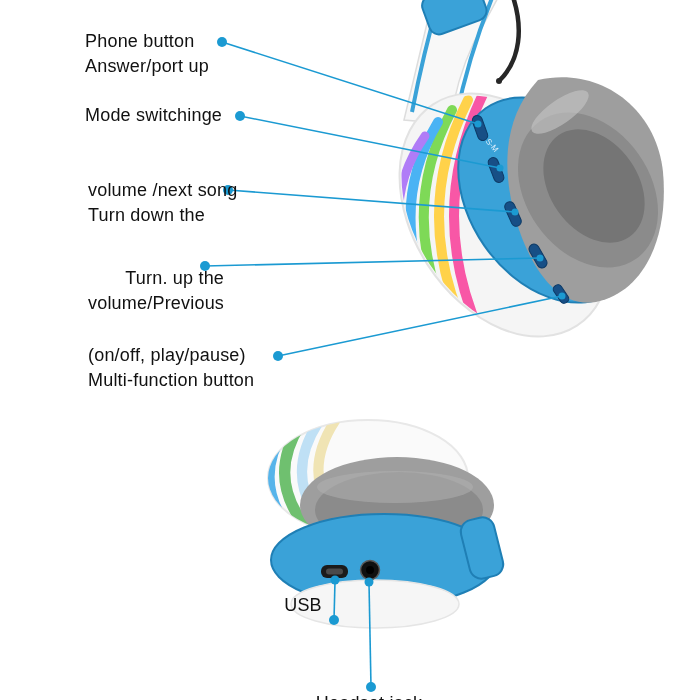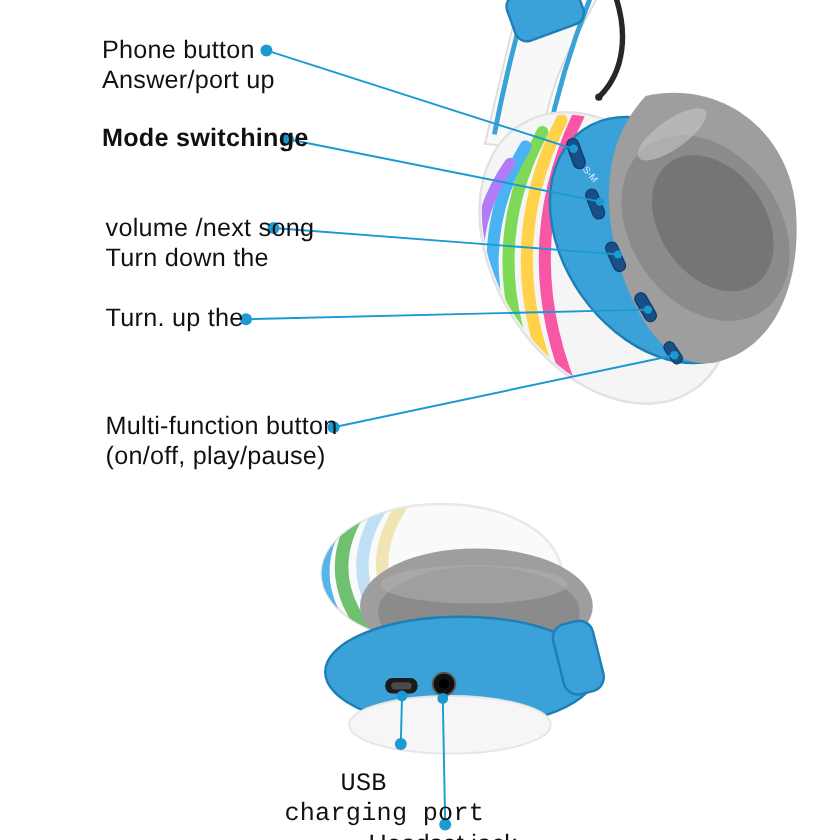"Phone button" .callout-label { font-size: 21px -> 18px }
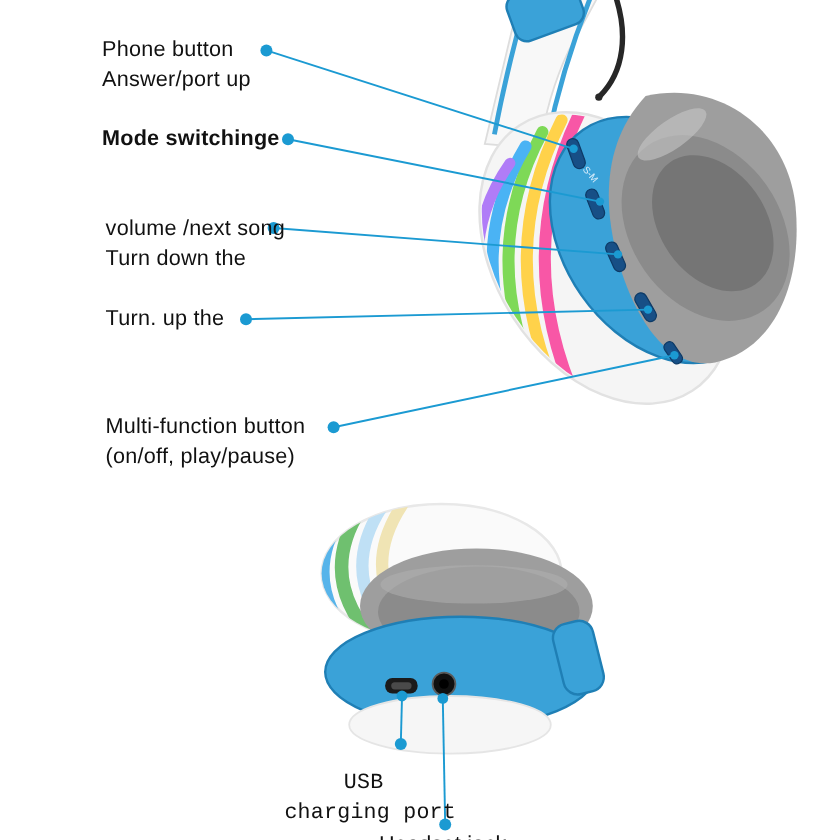"Mode switchinge" div.callout-label { font-weight: bold -> none }
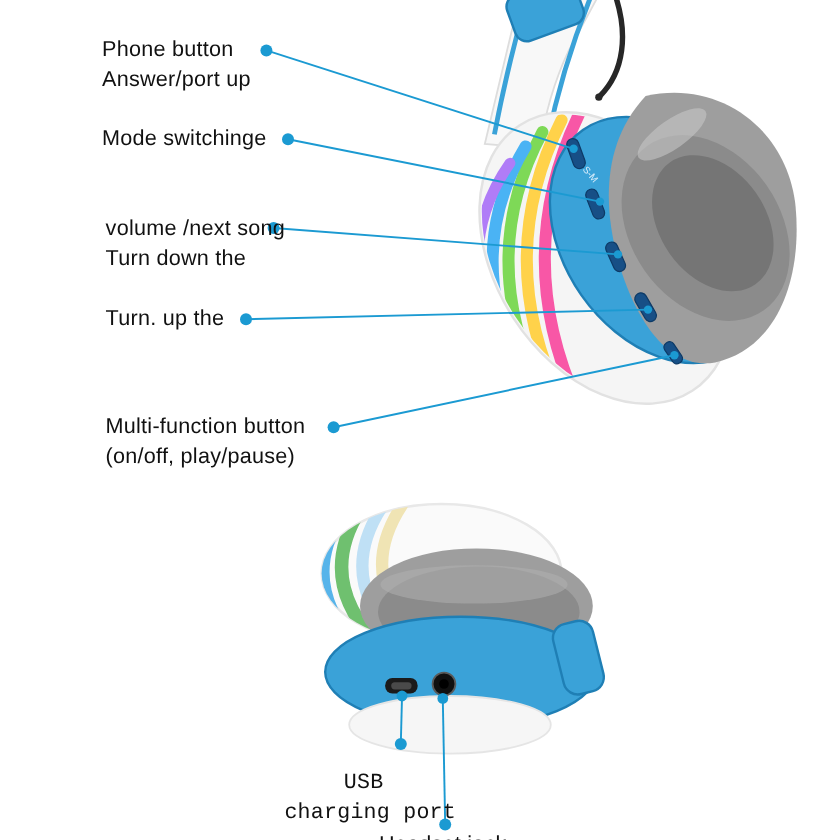"Turn. up the" div.callout-label { top: 253px -> 266px }
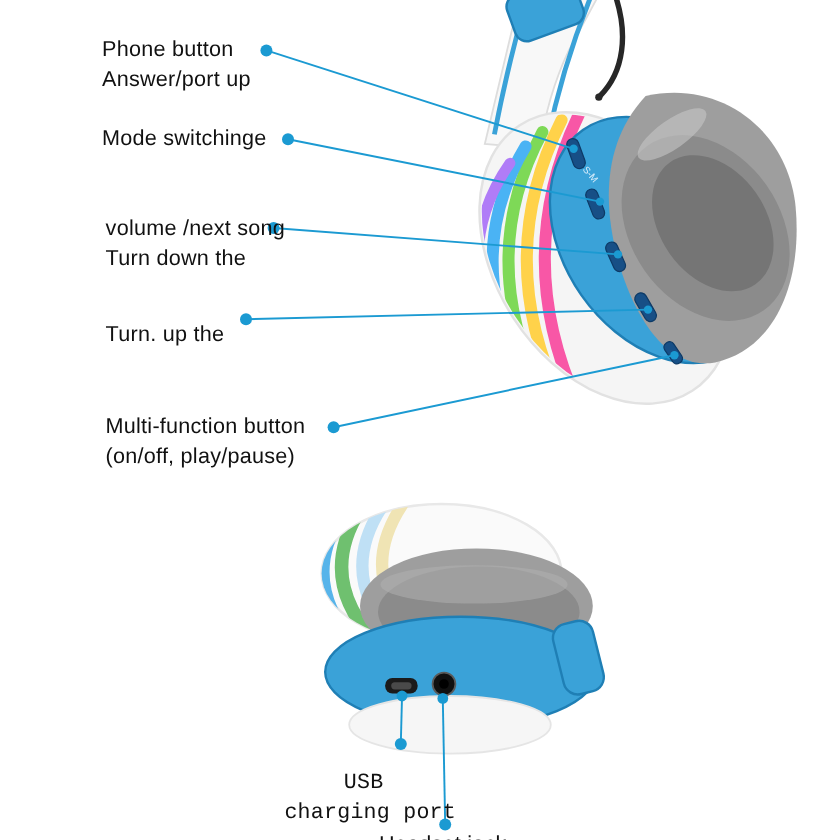"volume/Previous" span { html: none -> <span>volume/Previous</span> }
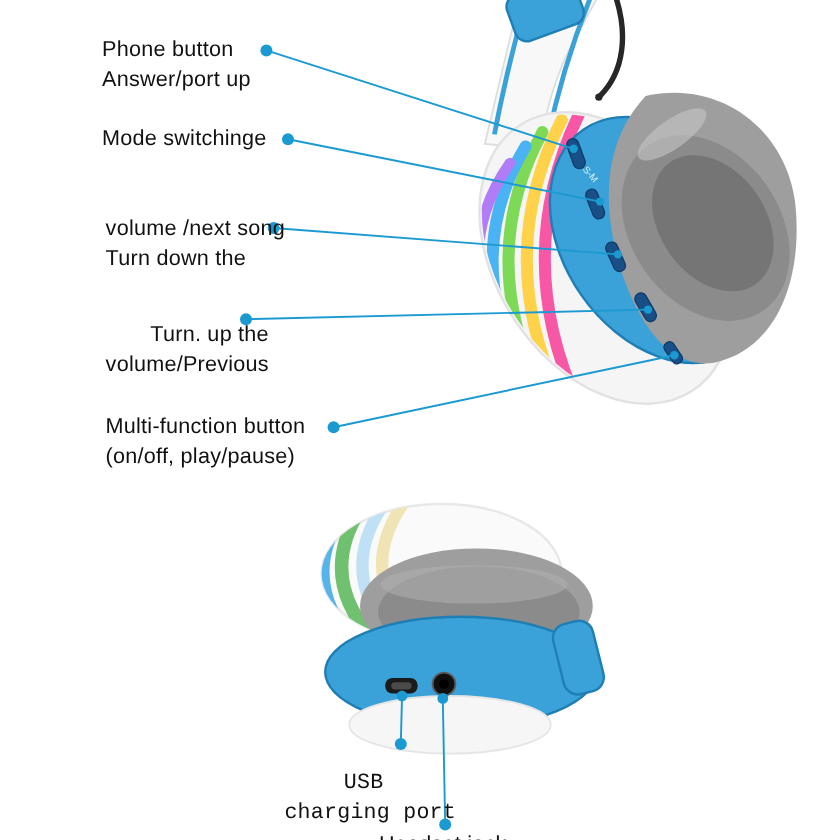"Multi-function button" span { order: before "(on/off, play/pause)" -> after "(on/off, play/pause)" }
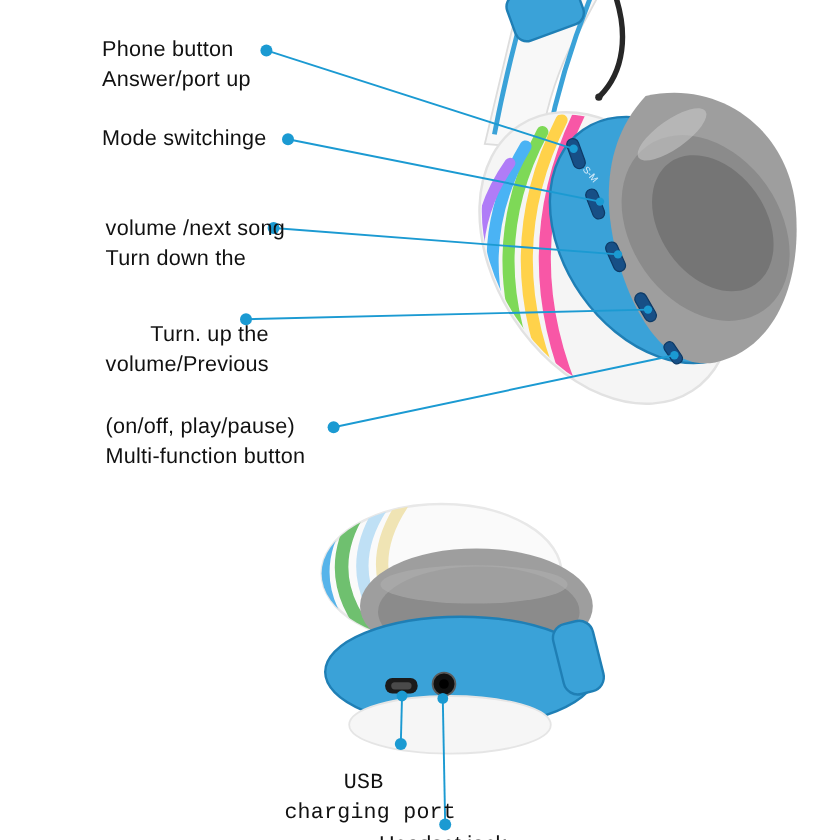"USB" div.callout-label { font-family: Liberation Mono, monospace -> none; top: 641px -> 593px }
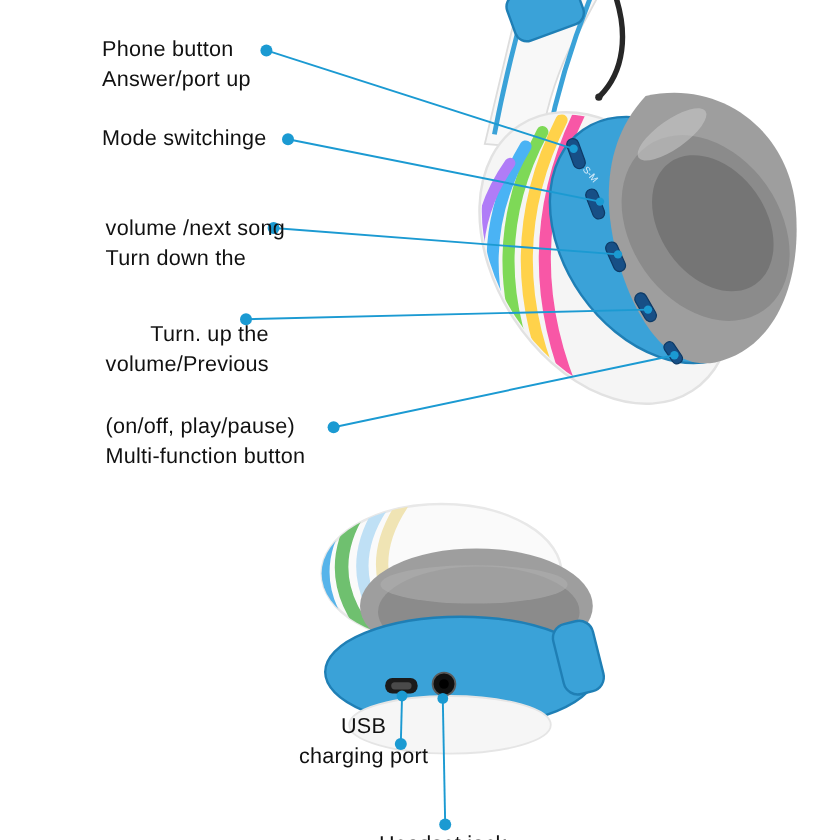"charging port" span { html: <span>charging port</span> -> none }
